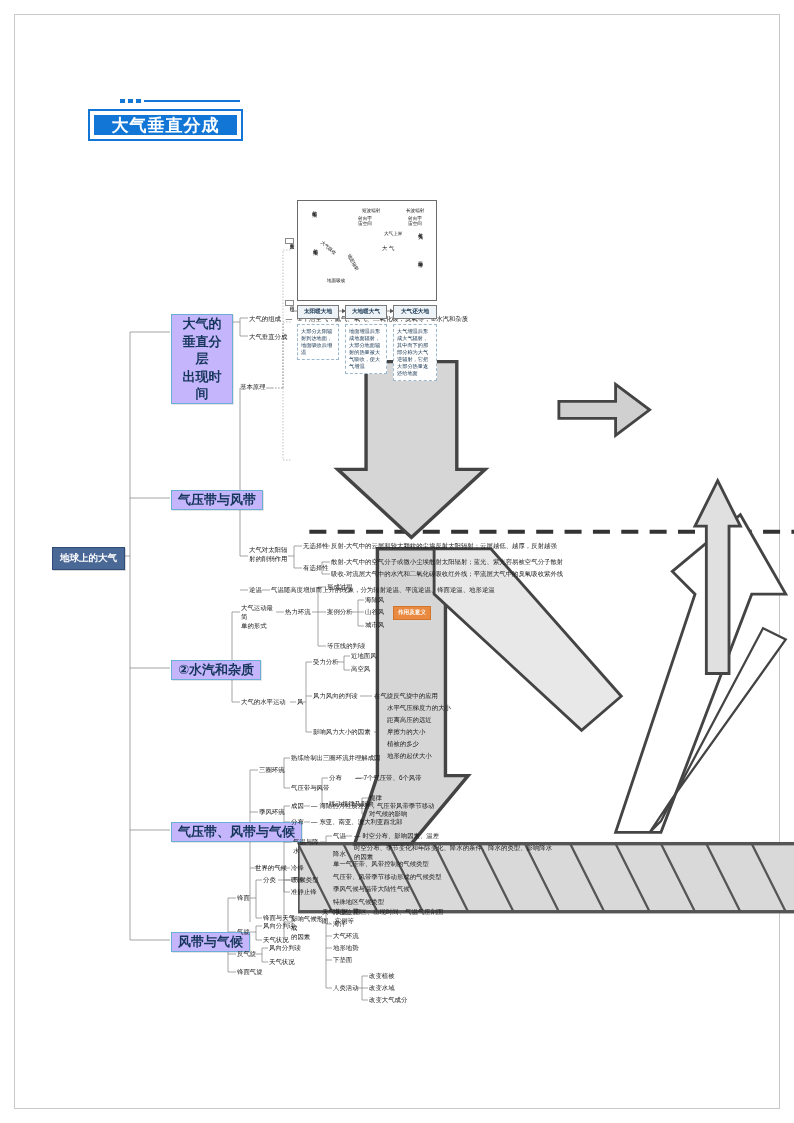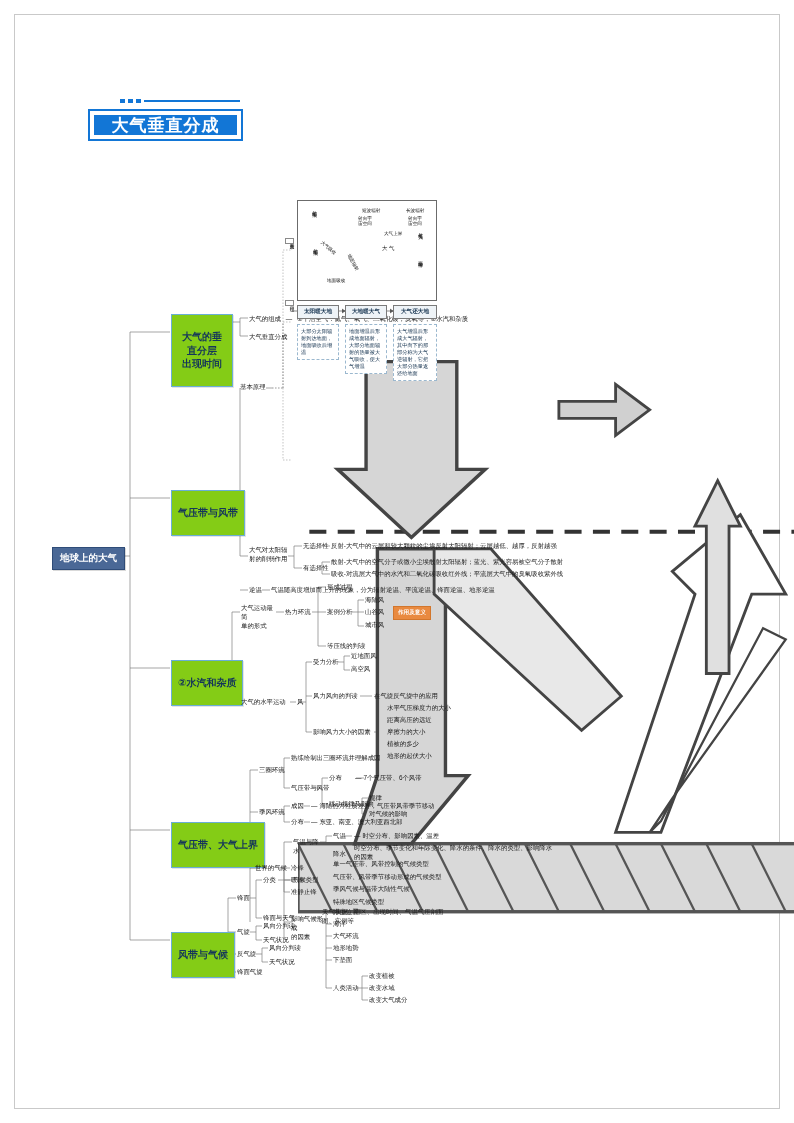"大气的垂直分层" .l1-node { background: #84cc16 -> #c4b5fd; font-size: 10px -> 13px; padding: 15px 6px -> 0 6px }
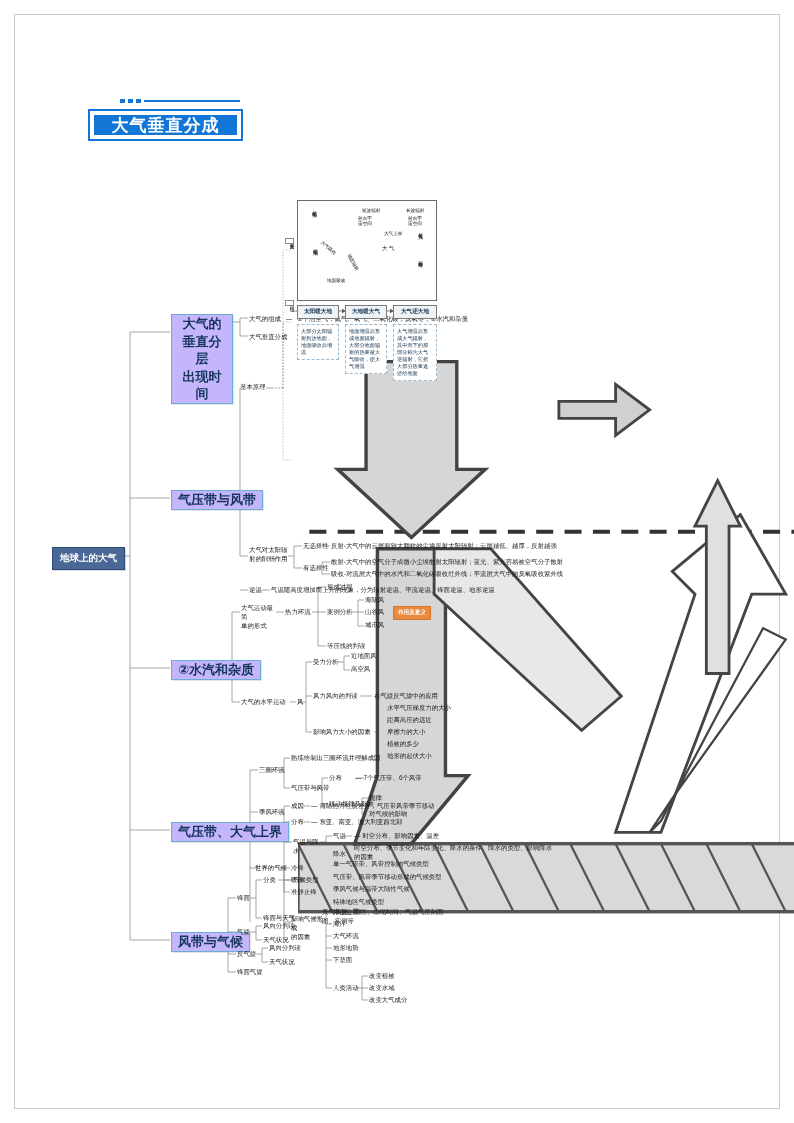"气压带、大气上界" div.node { text: 大气上界 -> 风带与气候 }
